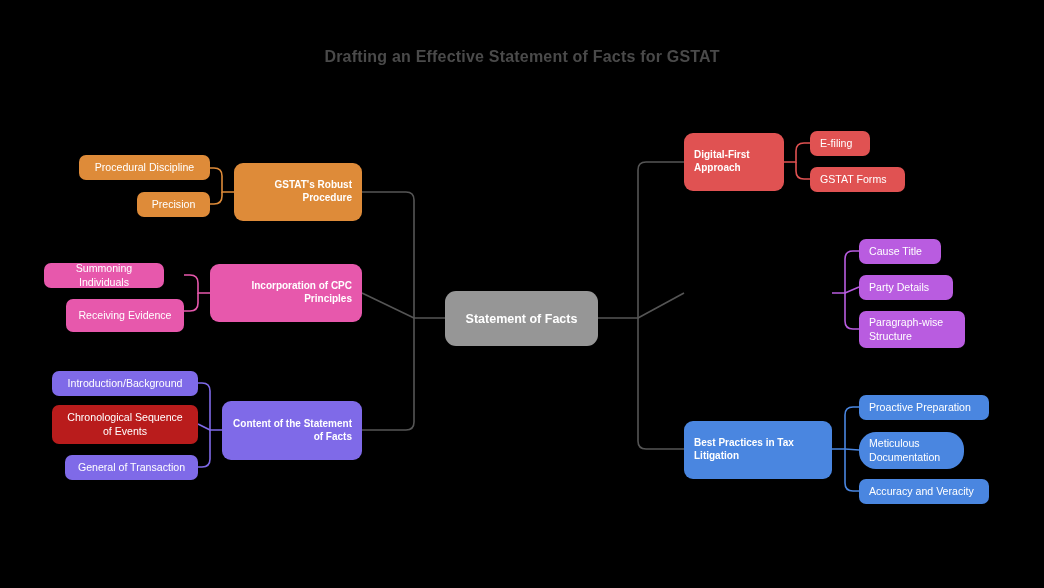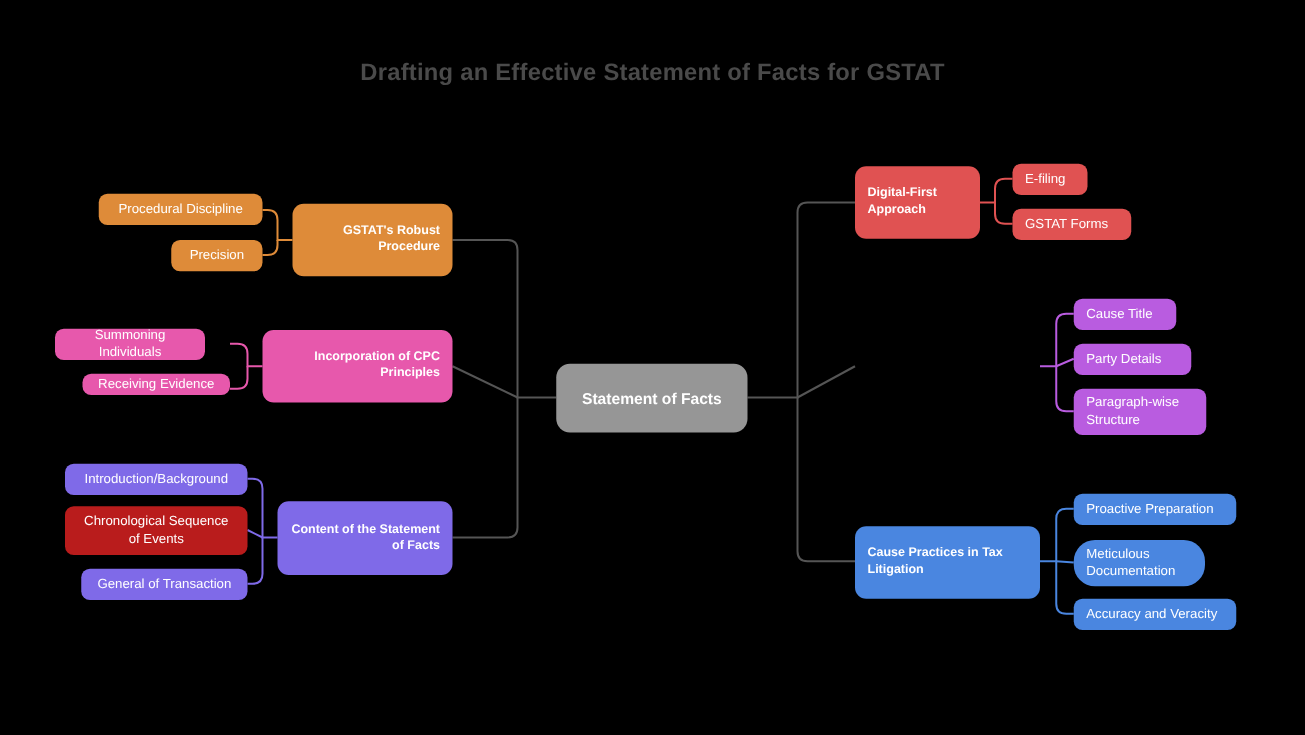"Drafting an Effective Statement of" #title { font-size: 19px -> 16px }
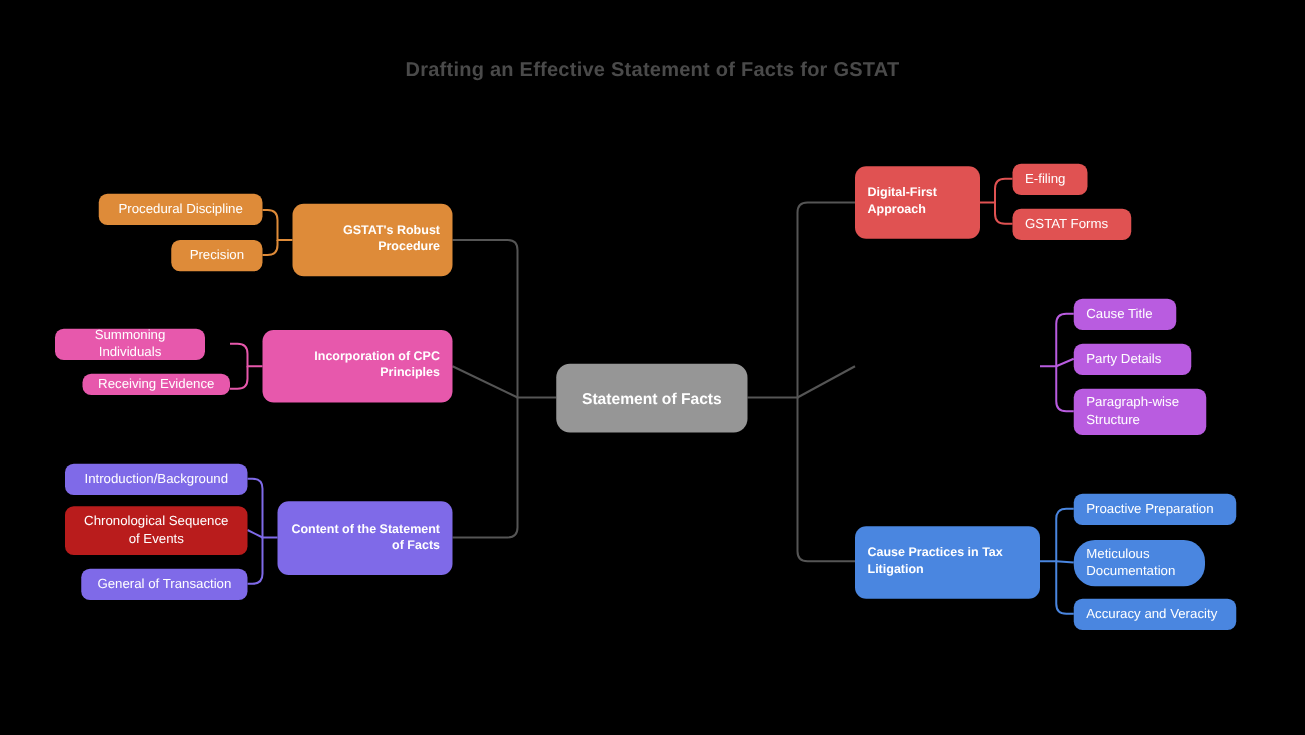"Receiving Evidence" div.node { height: 17px -> 33px }
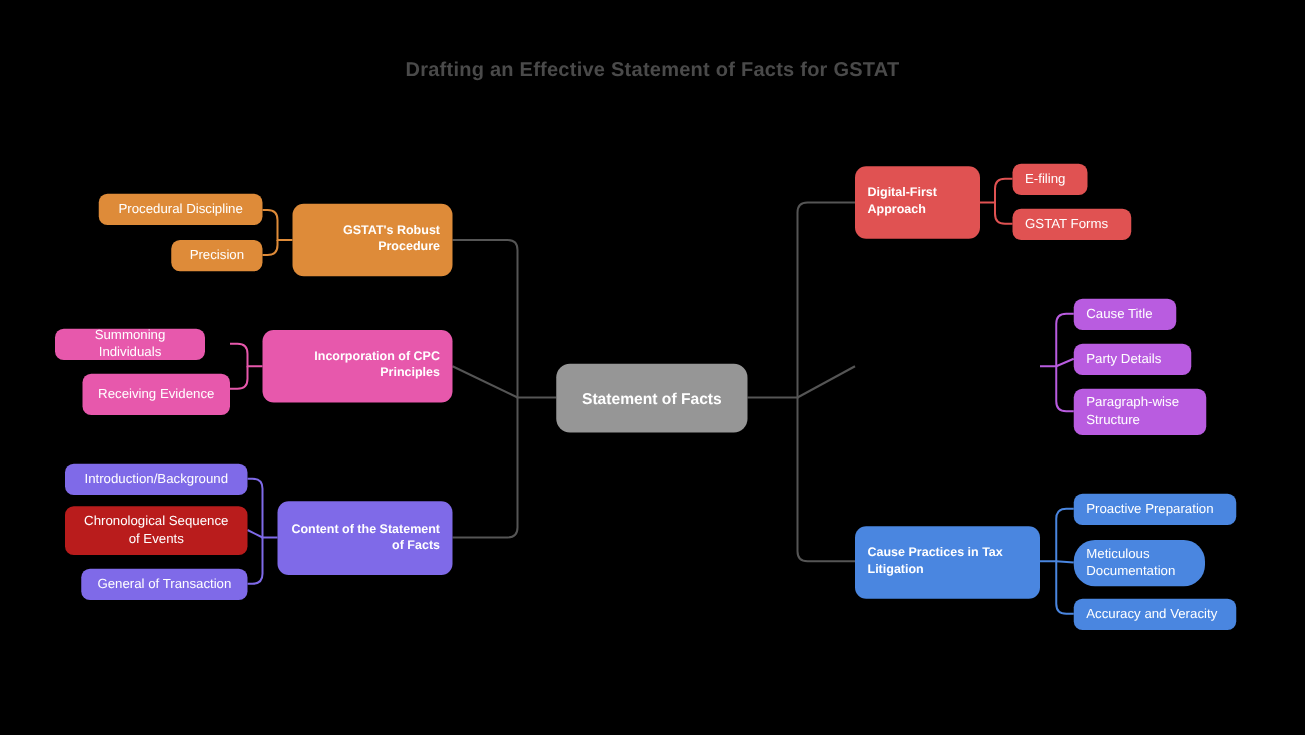"Cause Practices in Tax Litigation" span { text: Cause -> Best }
